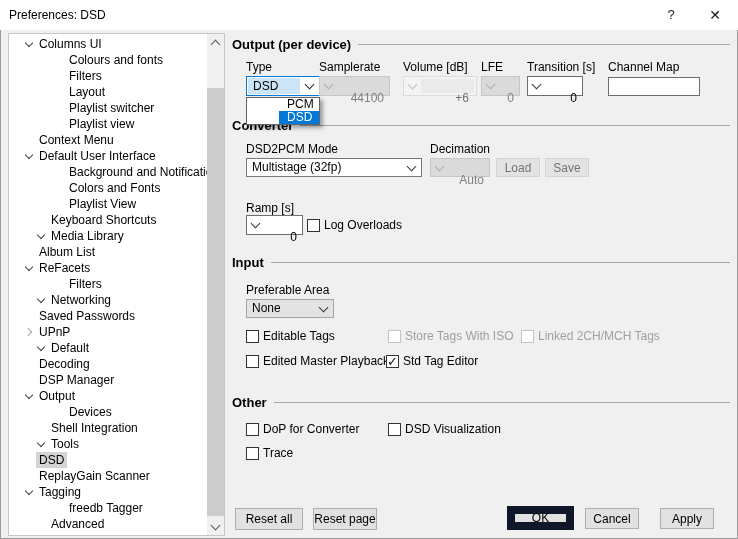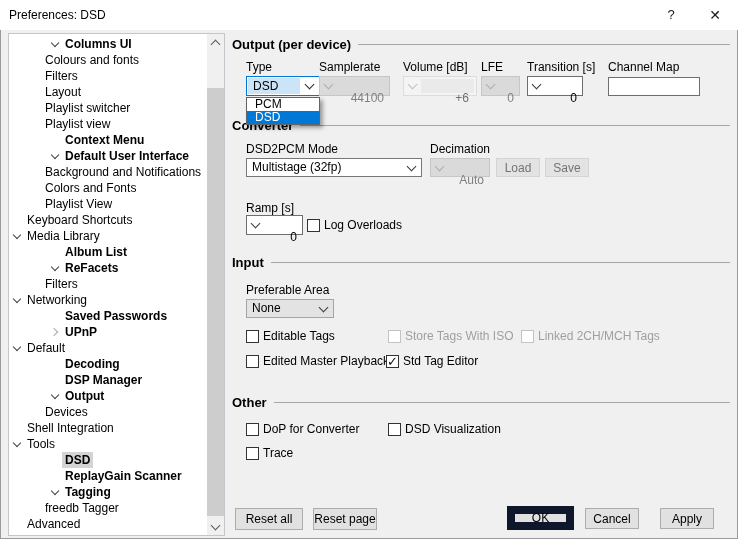"Columns UI" .lvl1 { font-weight: bold -> none; padding-left: 38px -> 12px }
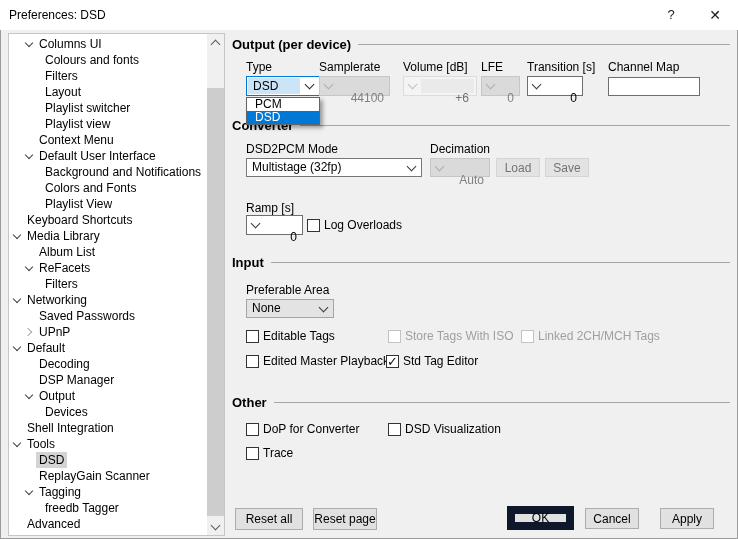"Colours and fonts" .lvl2 { padding-left: 18px -> 42px }
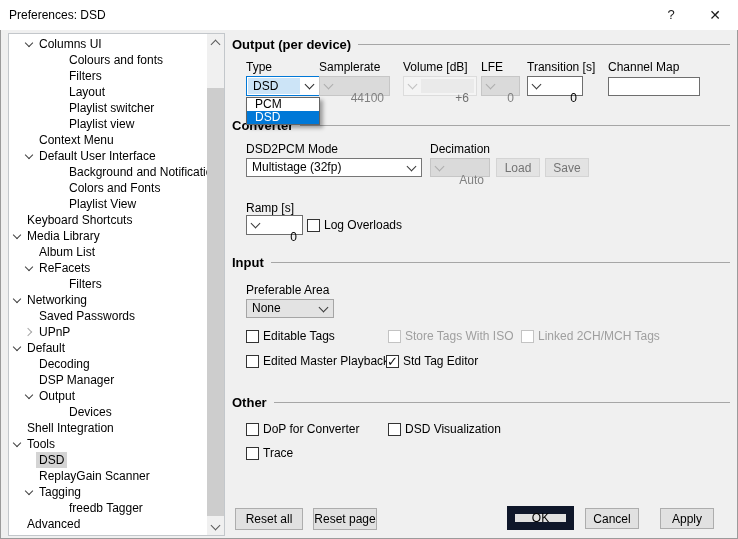"PCM" .ddi { margin-left: none -> 32px }
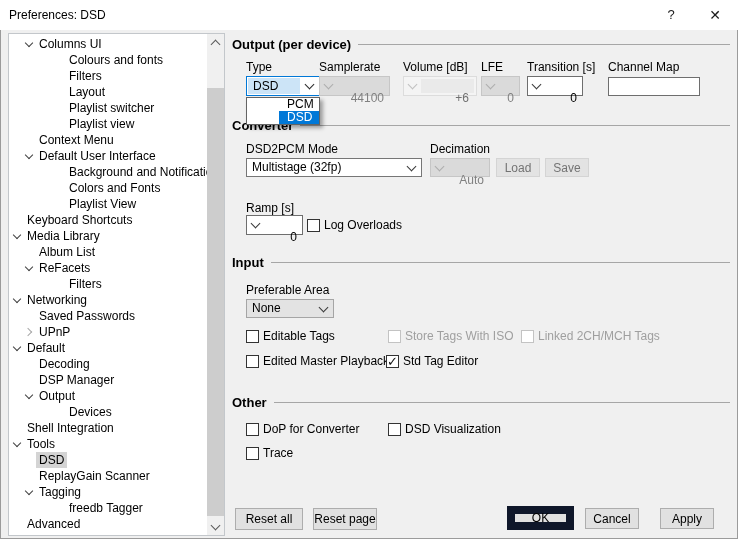"Keyboard Shortcuts" .lvl0 { padding-left: 0 -> 24px }
